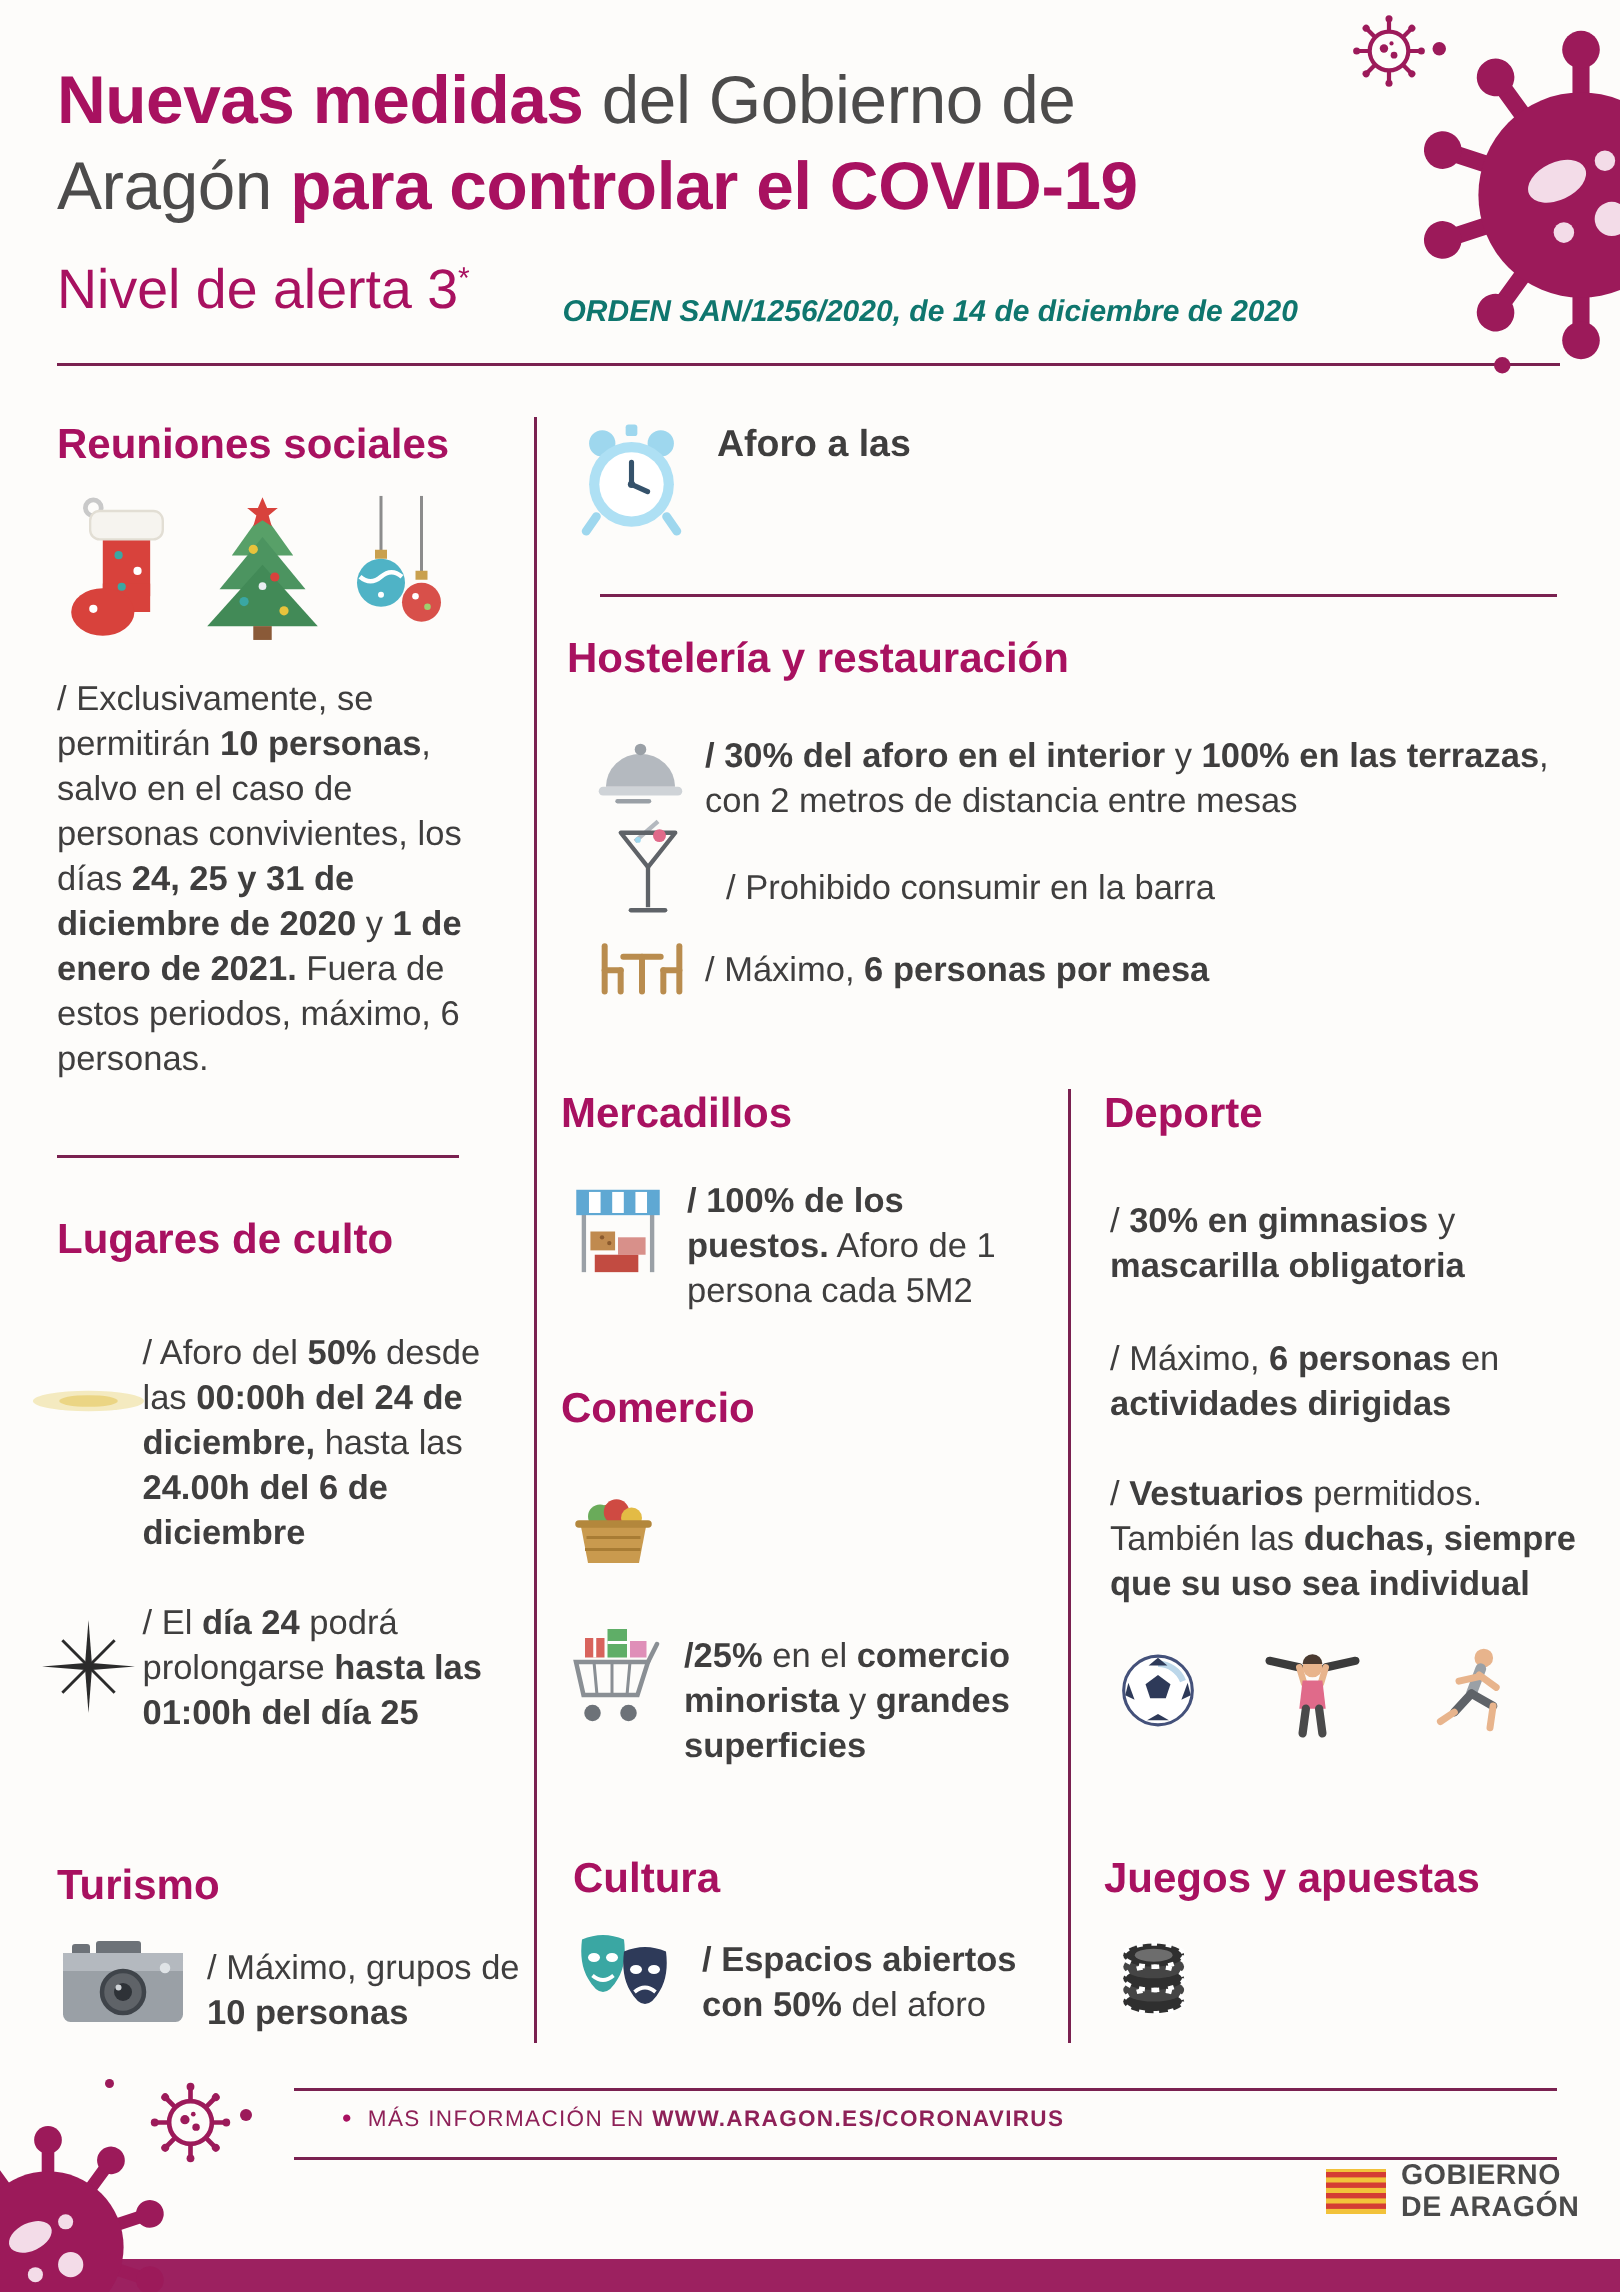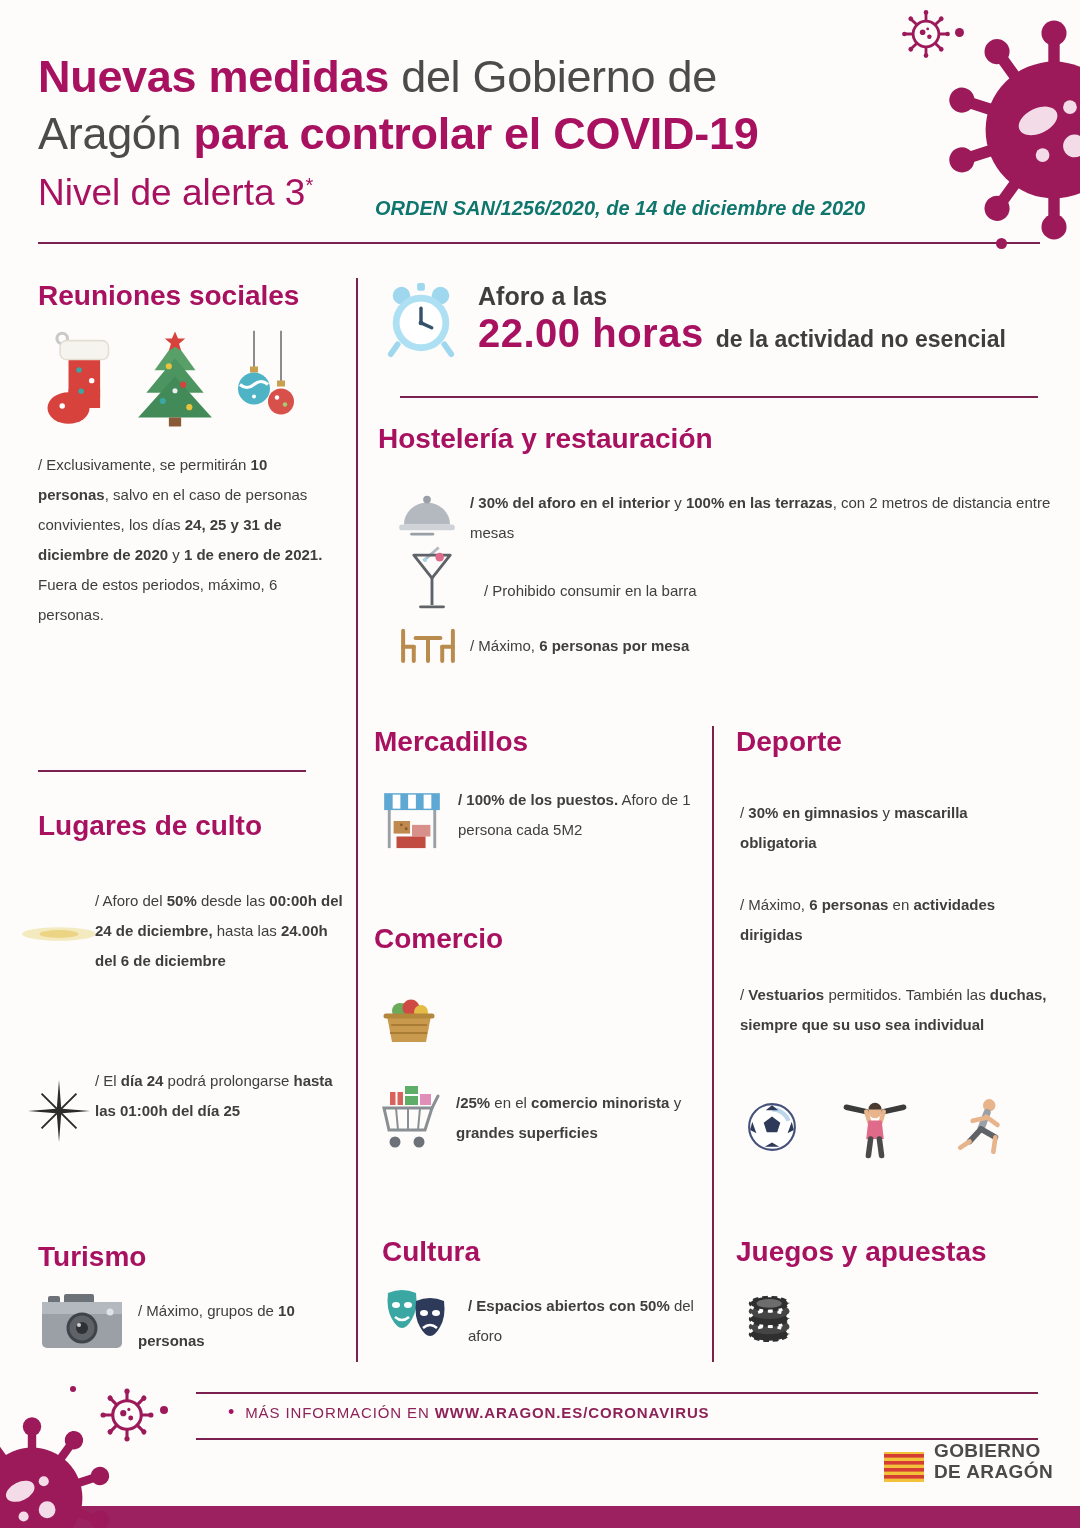"Nuevas medidas del Gobierno de" div.abs { top: 48px -> 38px }
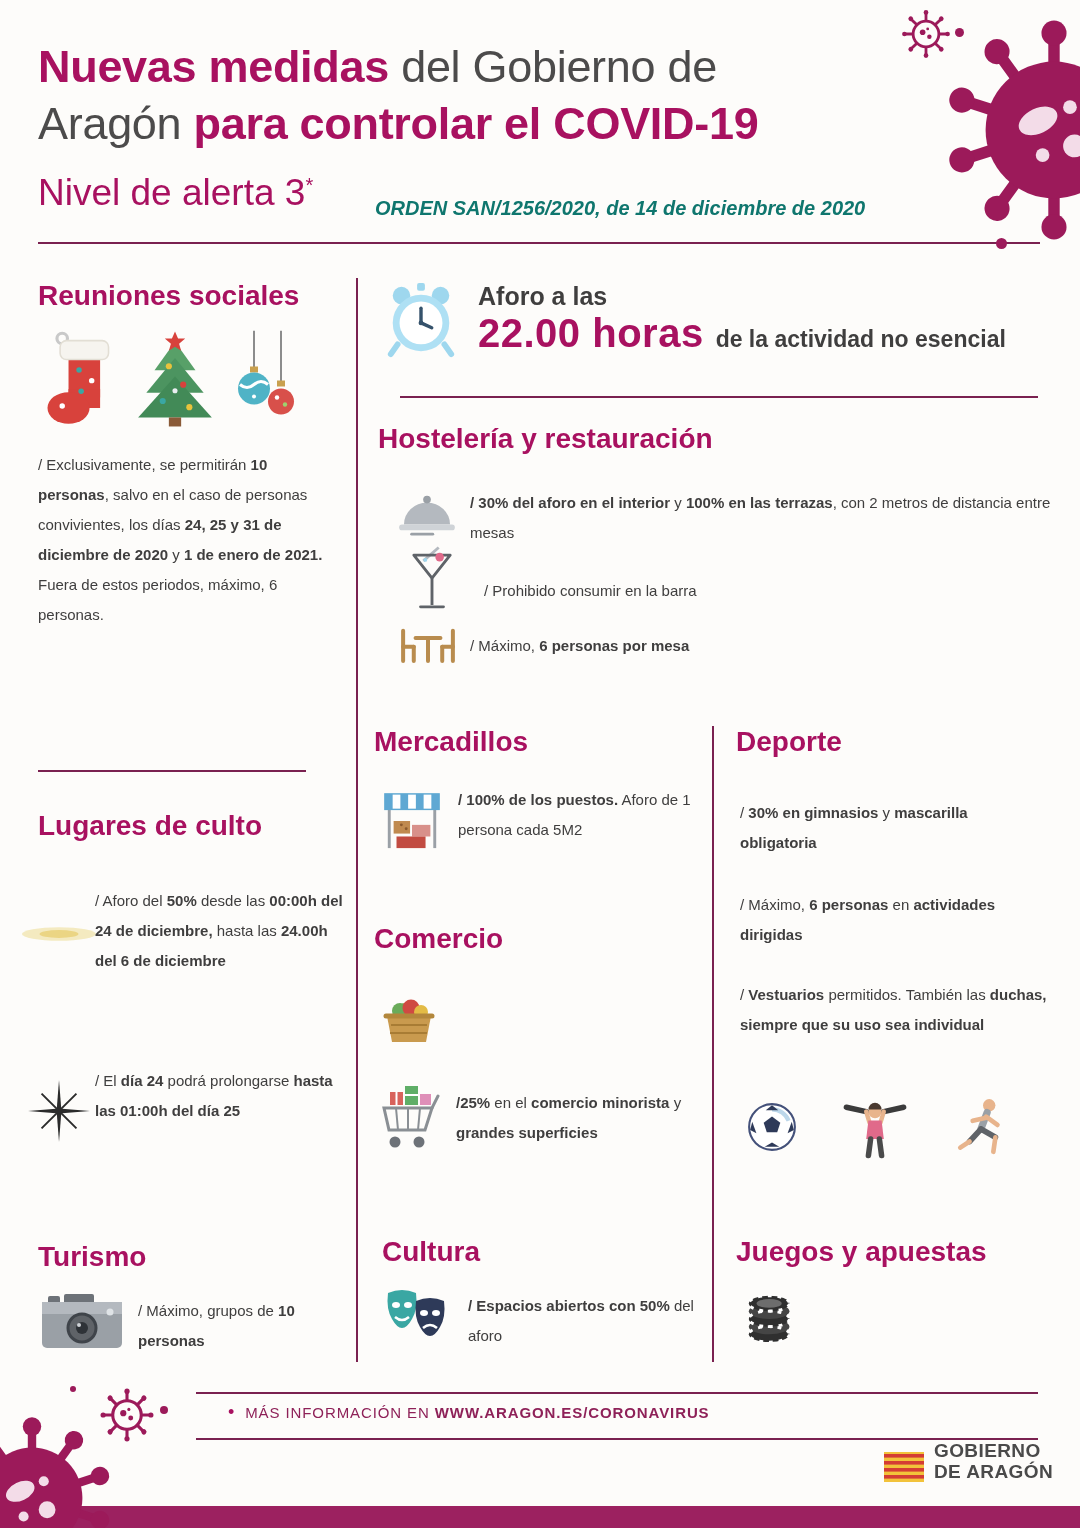"22.00 horas" div.curfew-line { html: <div> <span>22.00 horas</span> <span>de la actividad no esencial</span> </div> -> none }
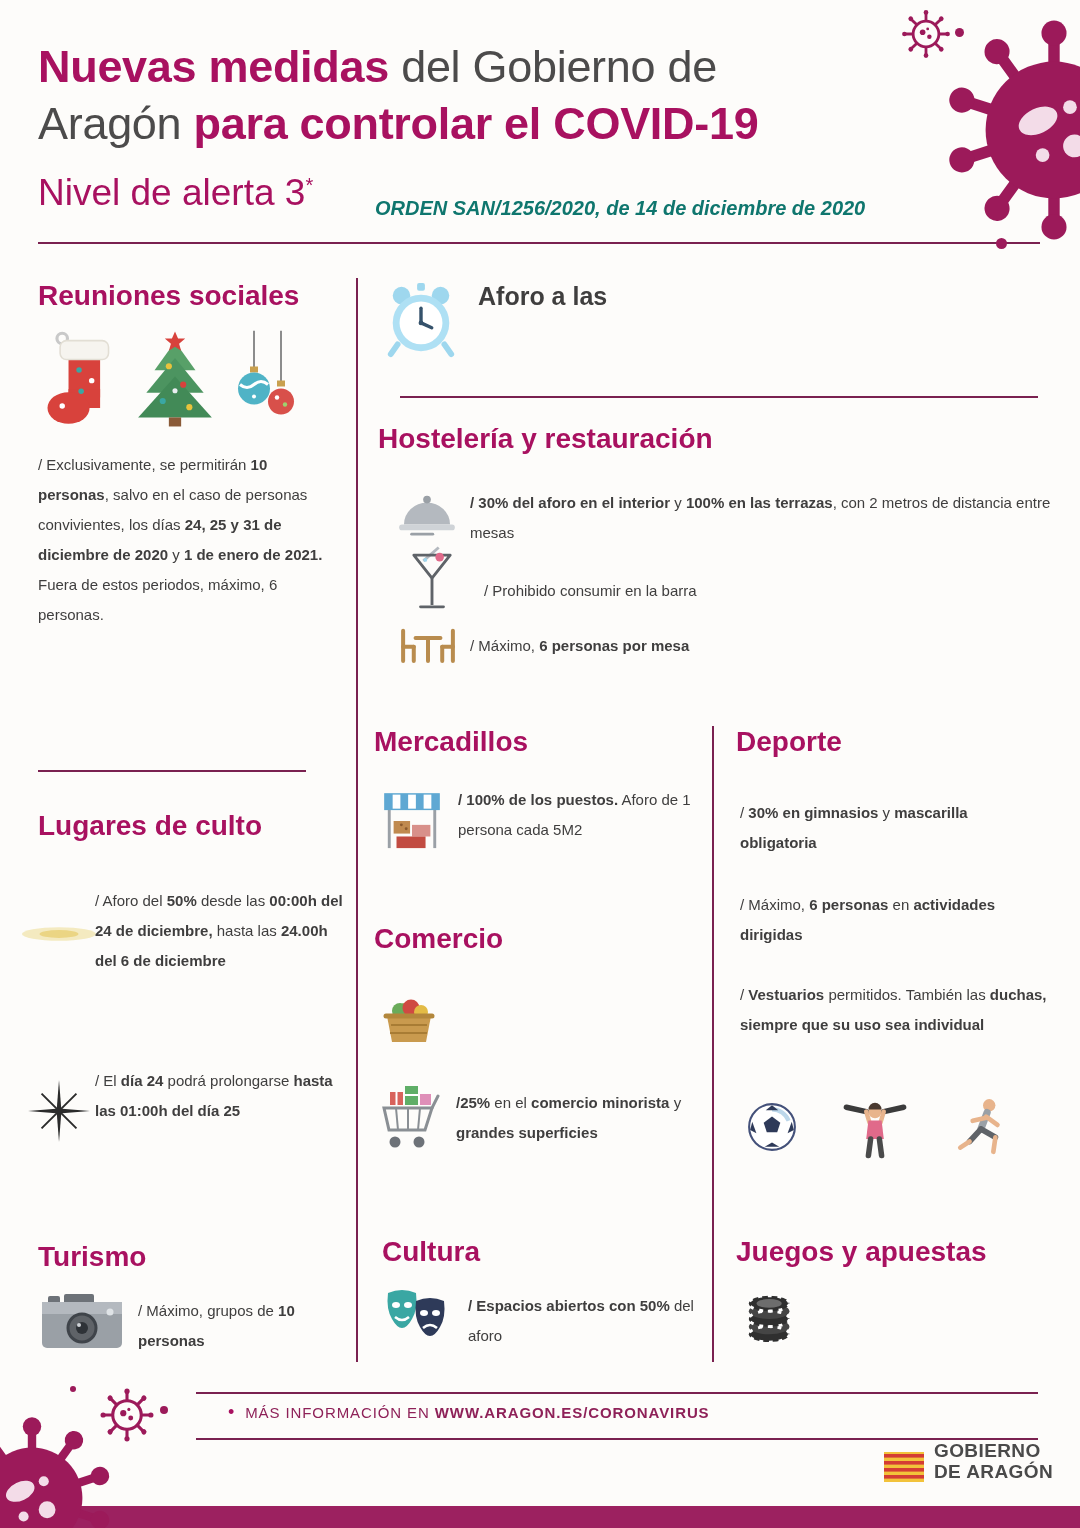"/ Exclusivamente, se permitirán 10" .body { font-size: 15px -> 23px }
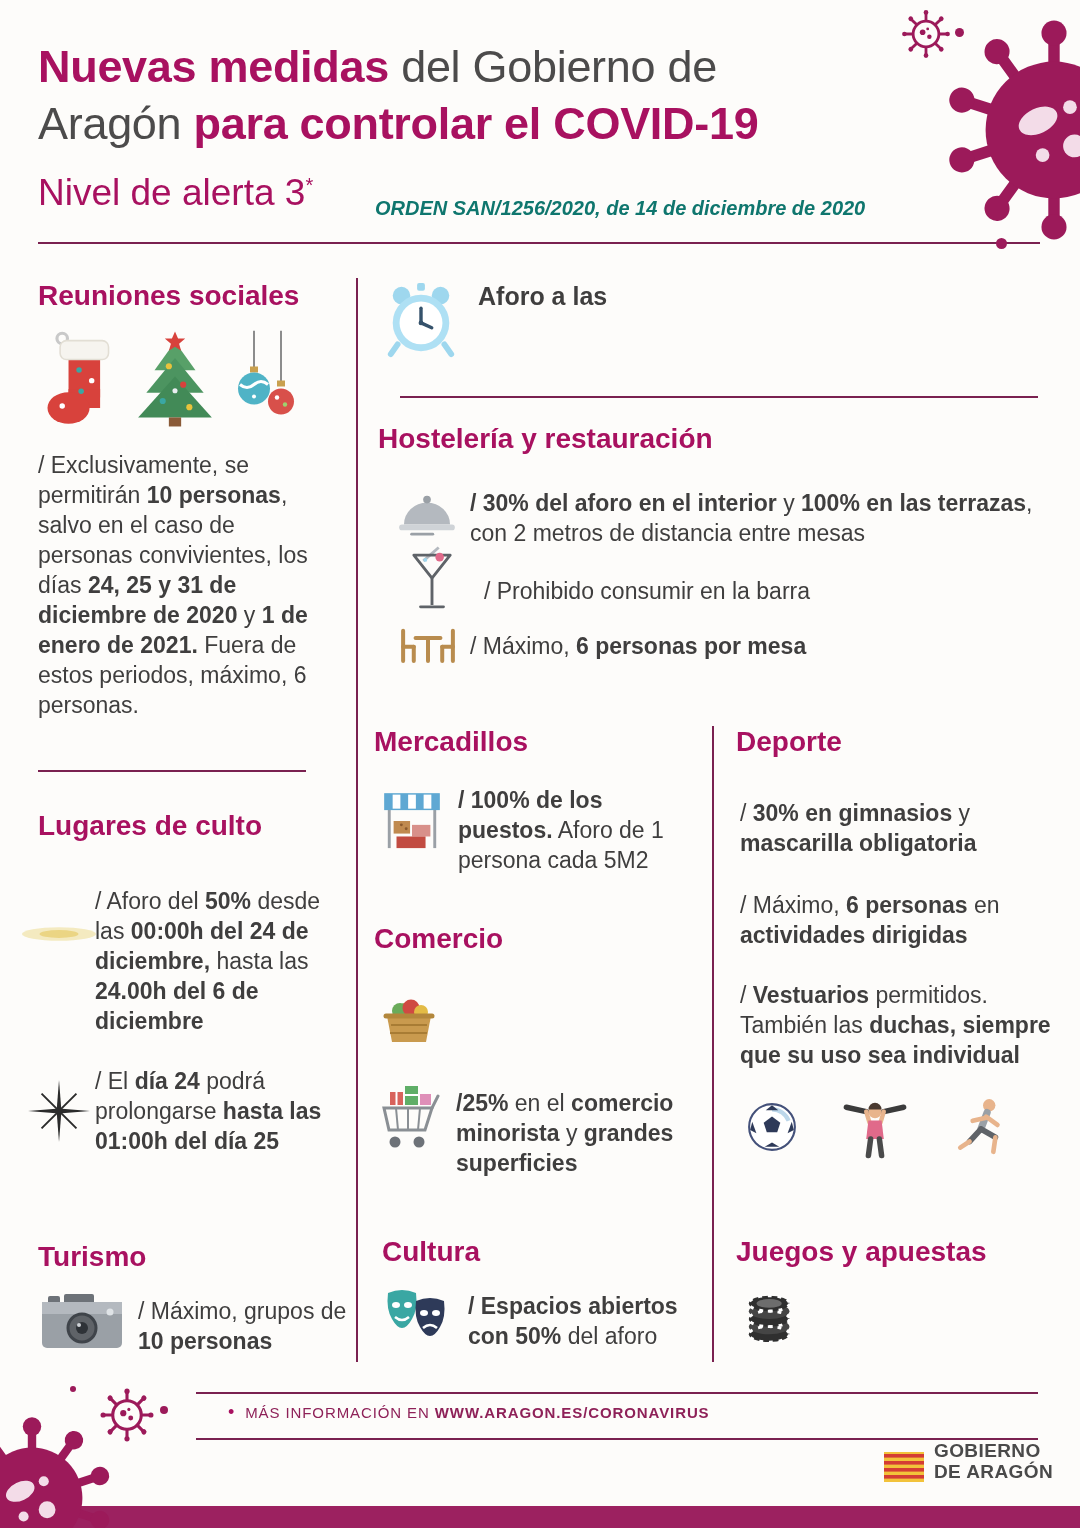"GOBIERNO" .logo { align-items: flex-end -> center }
